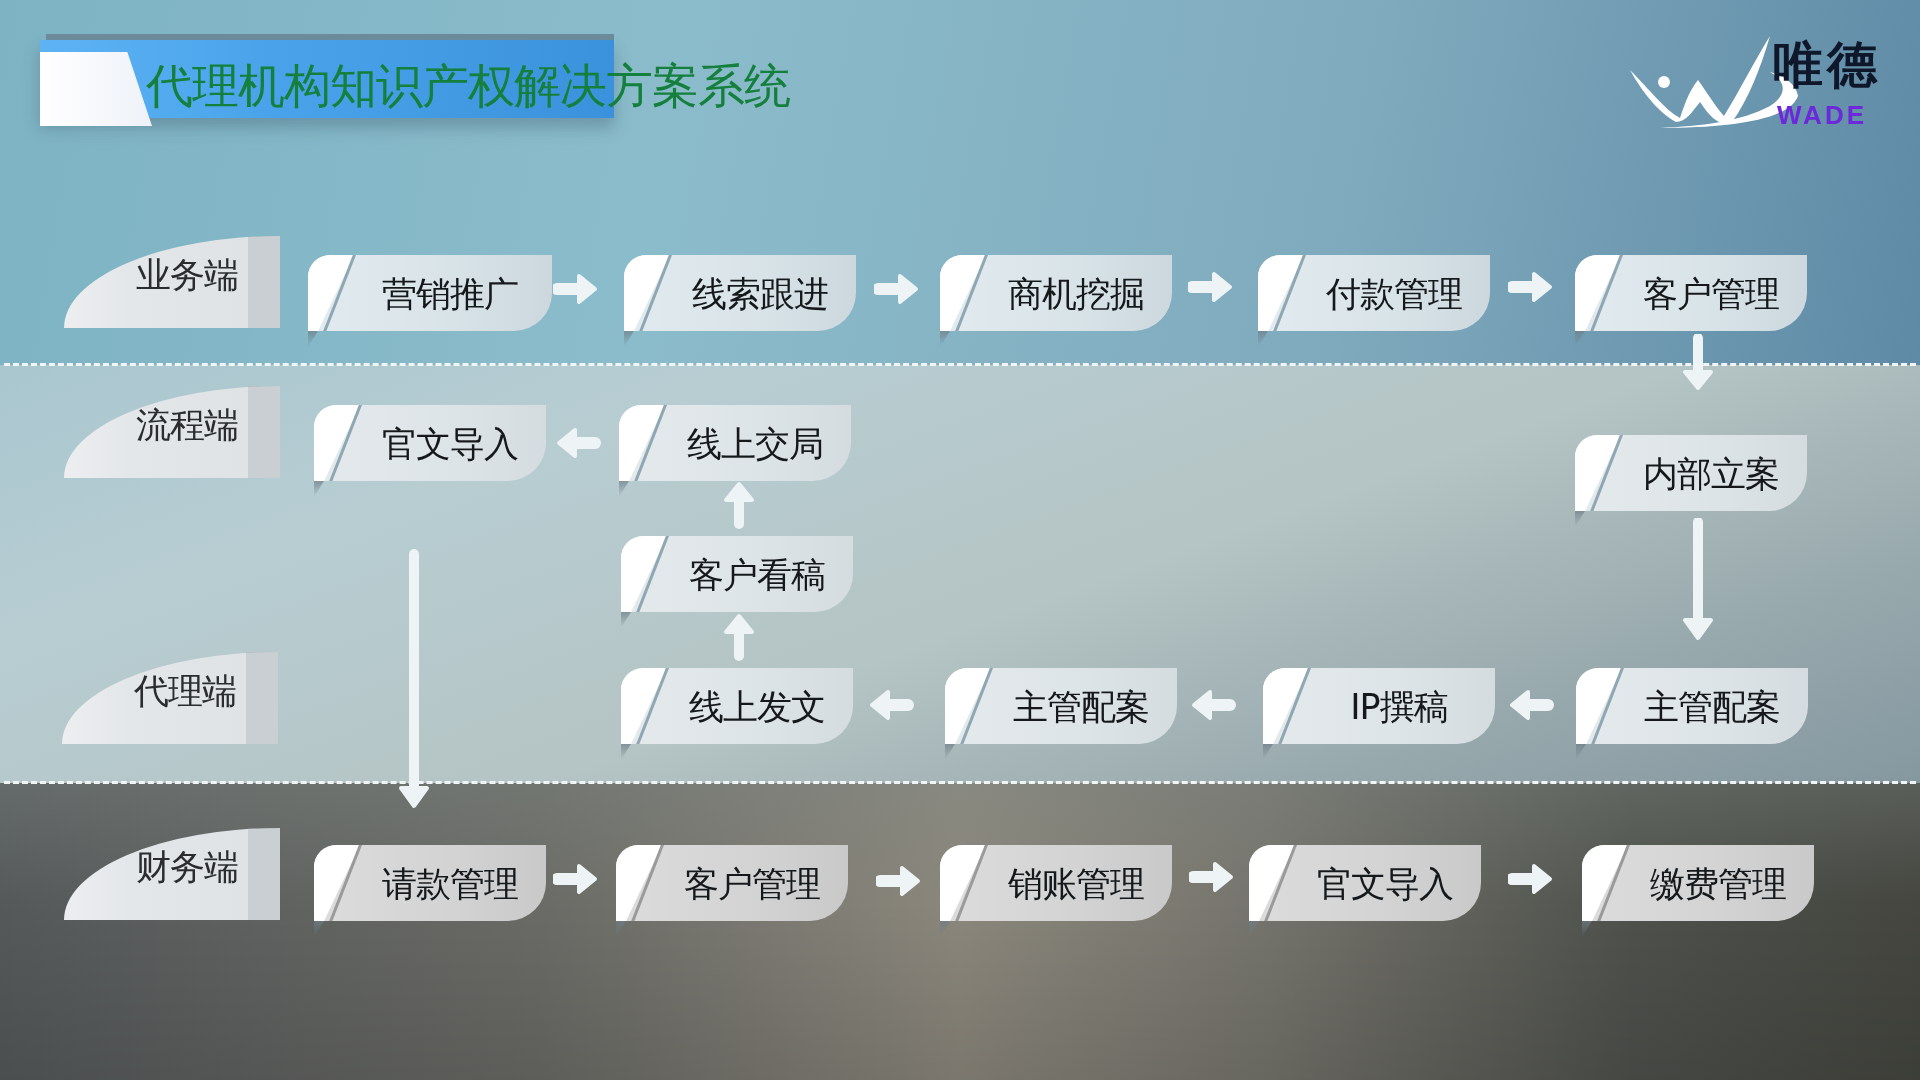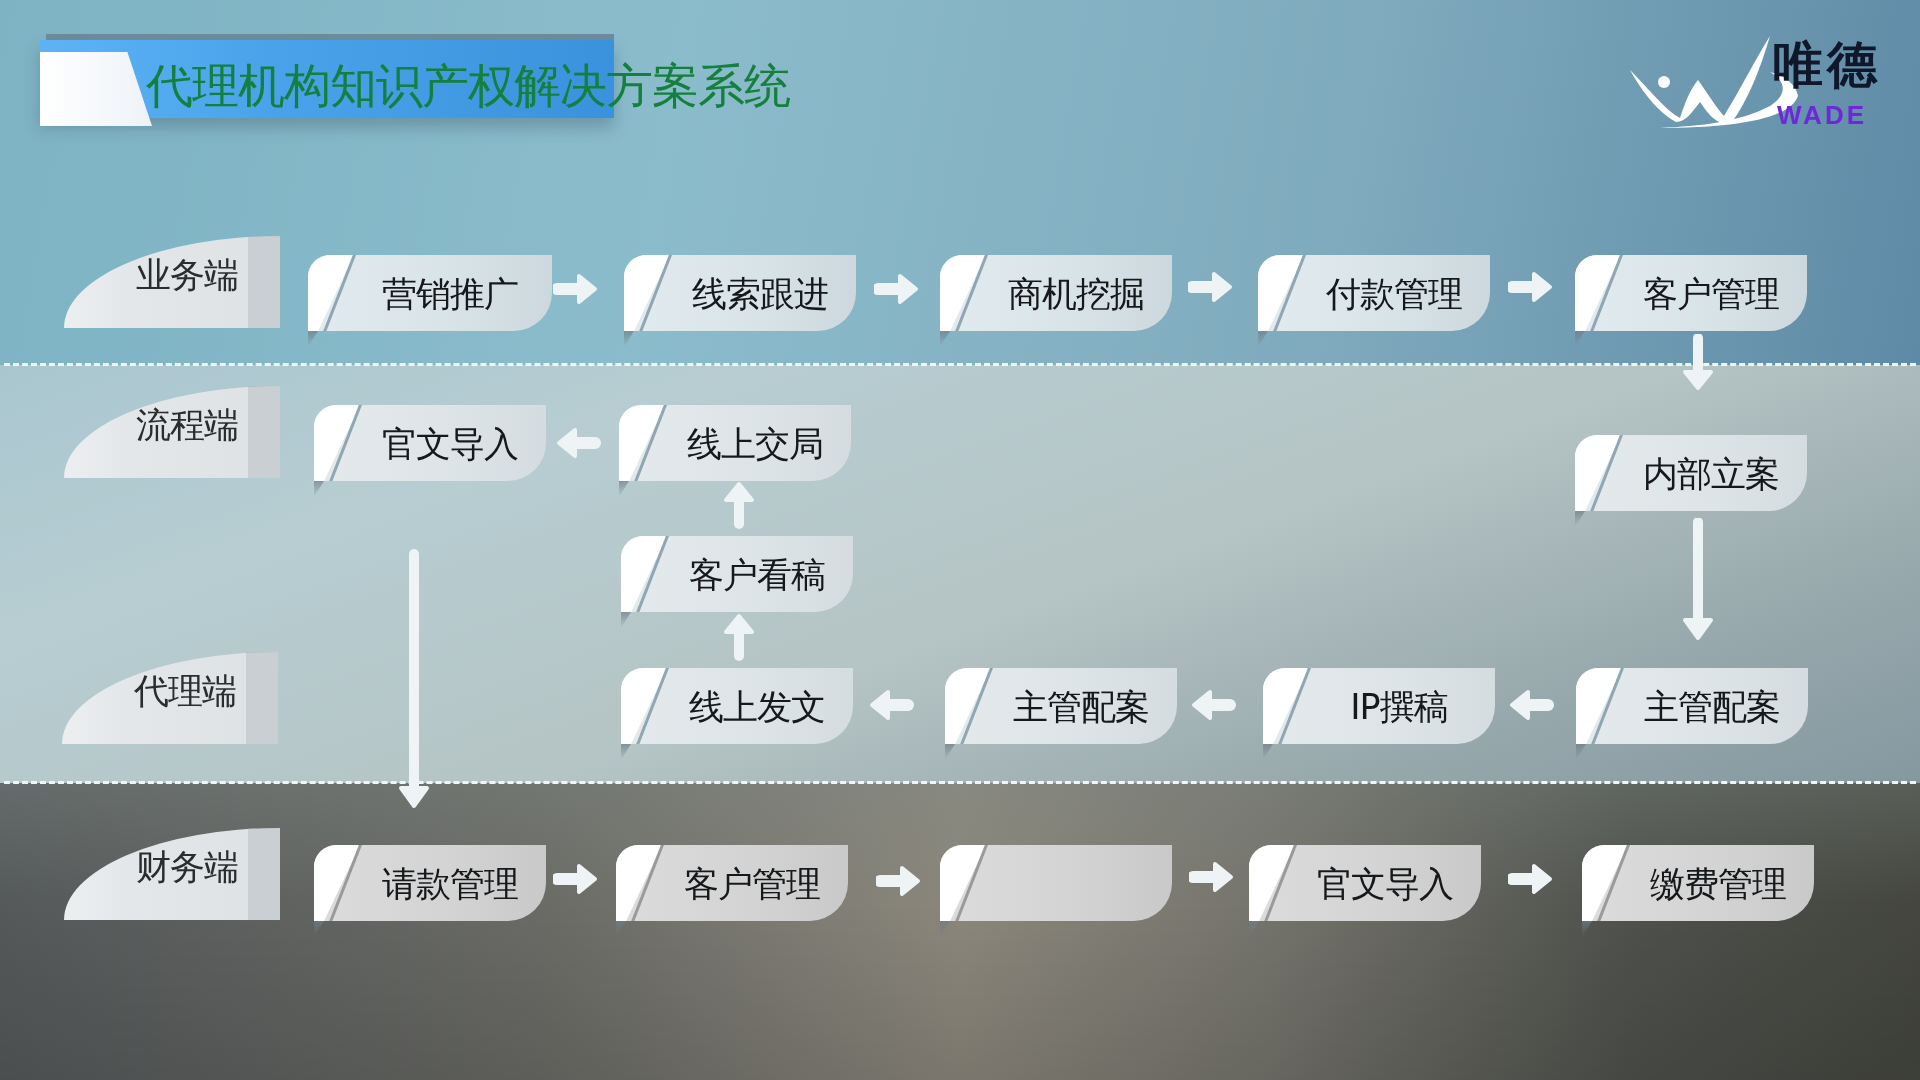"销账管理" div.txt { html: none -> <div>销账管理</div> }
